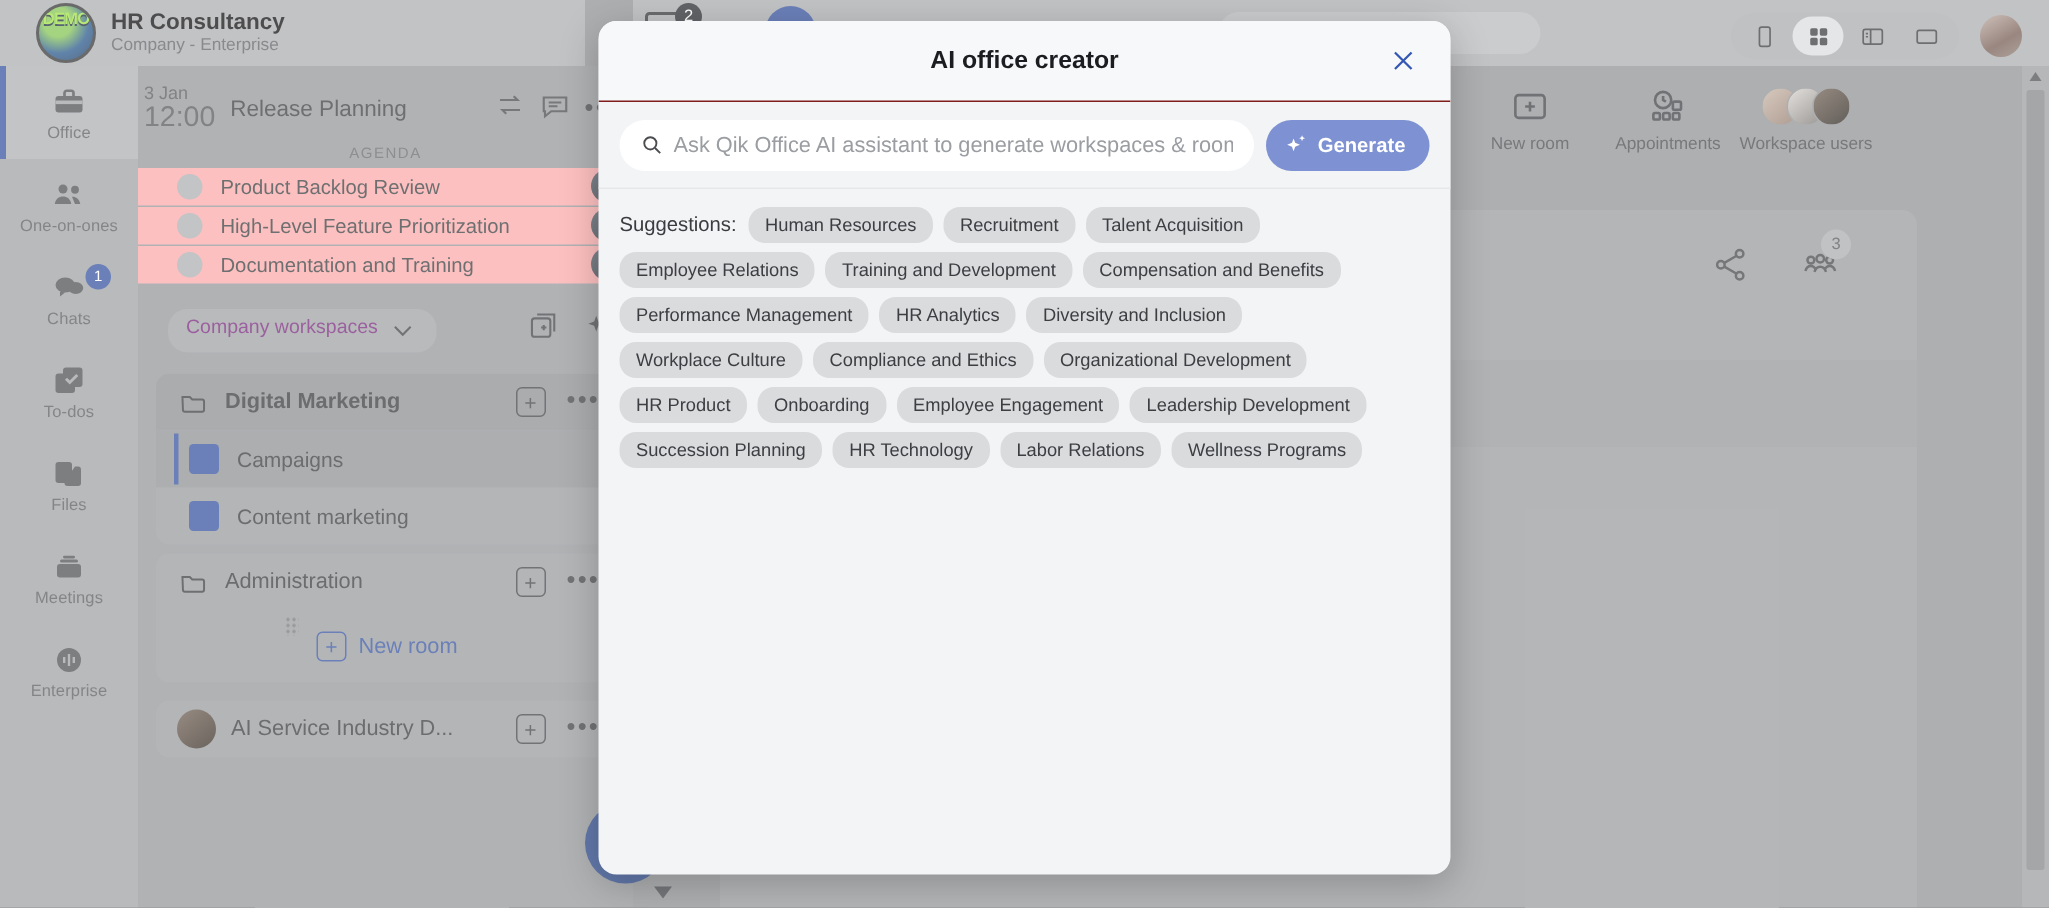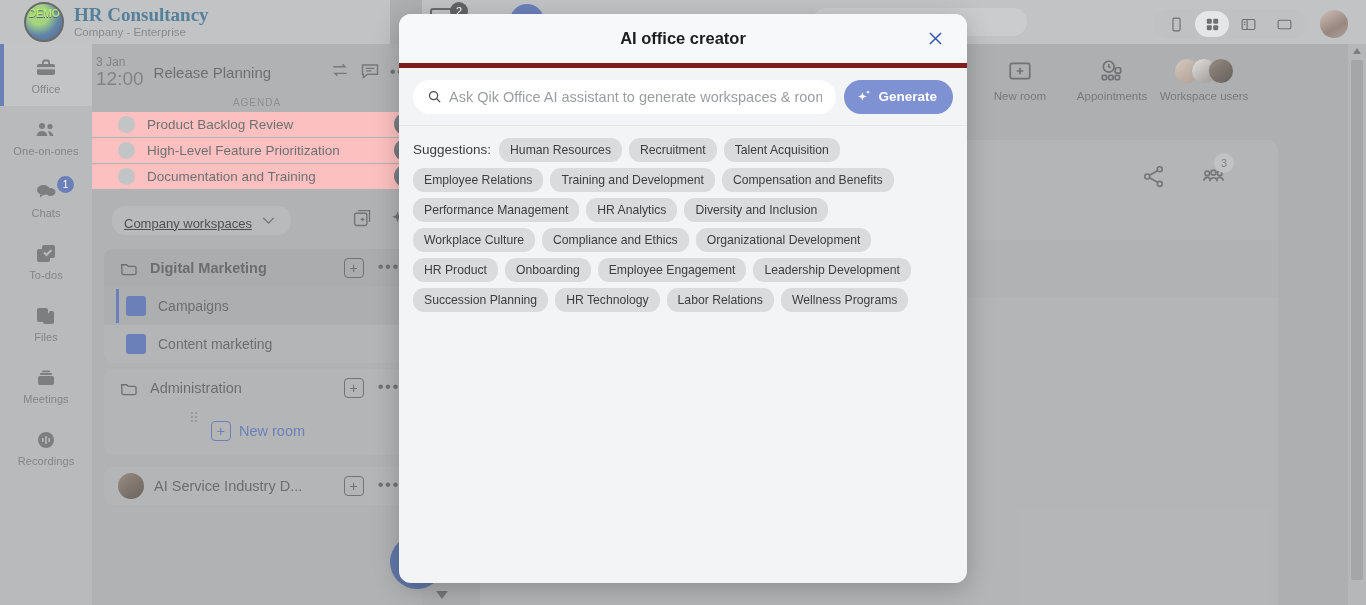"HR Consultancy" .brand-txt-1 { color: #0c4a6e -> #000000; font-family: Liberation Serif, serif -> none; font-size: 19px -> 15px }
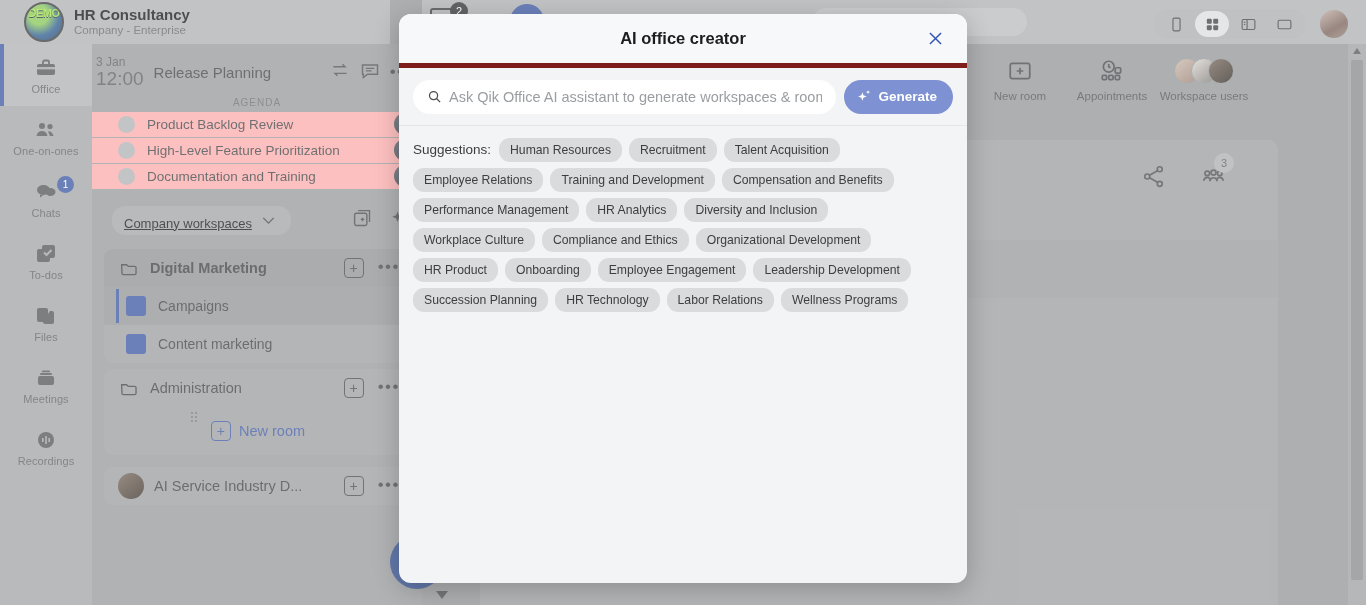"AI office creator" .m-head { border-bottom: 5px solid #7f1d1d -> 1px solid #7f1d1d }
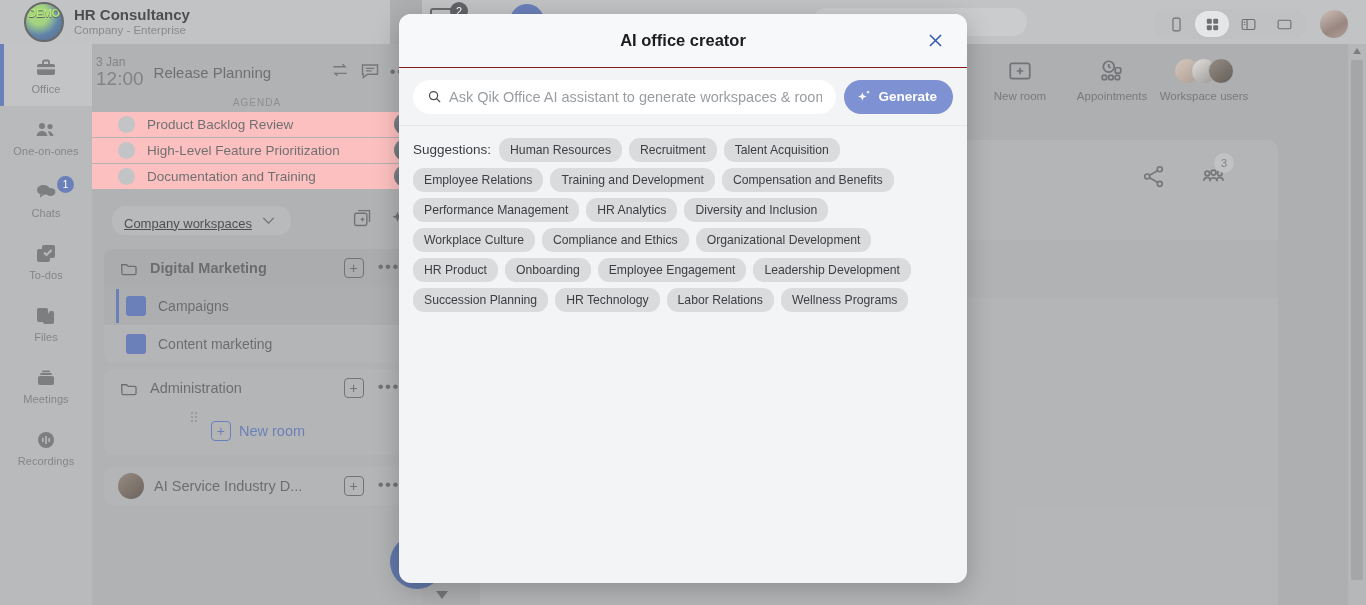"Company workspaces" .ws-pill { align-items: flex-end -> flex-start; color: #000000 -> #701a75; text-decoration: underline -> none }
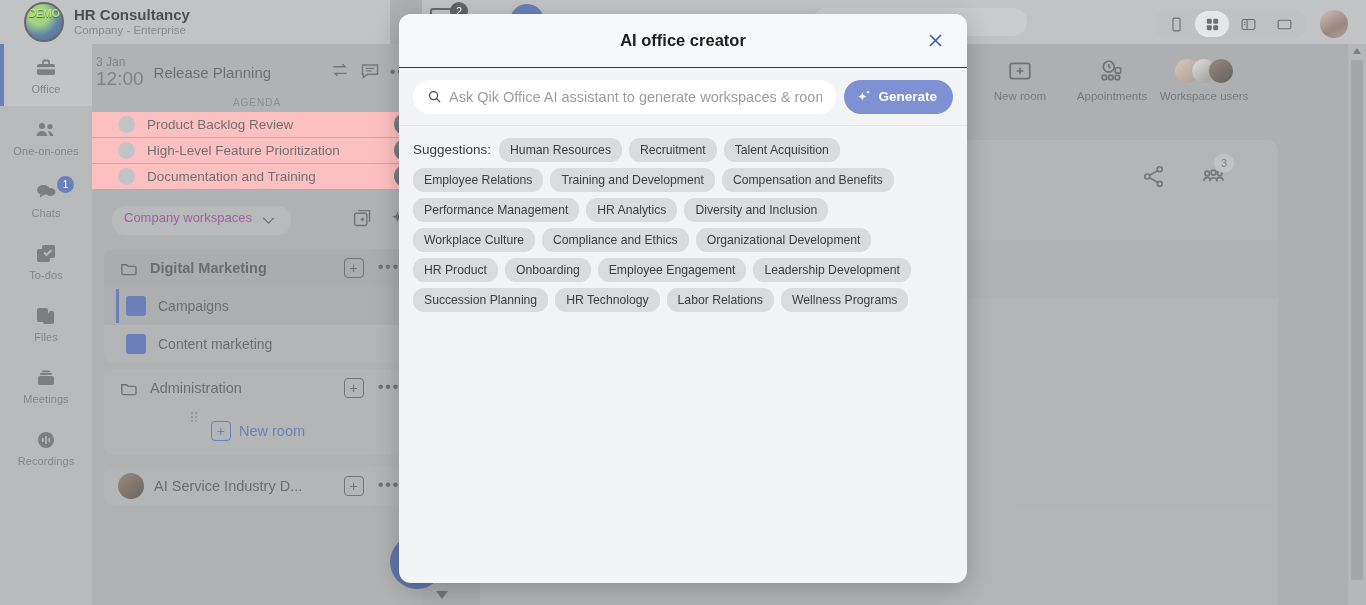"Recordings" span.rail-label { text: Recordings -> Enterprise }
